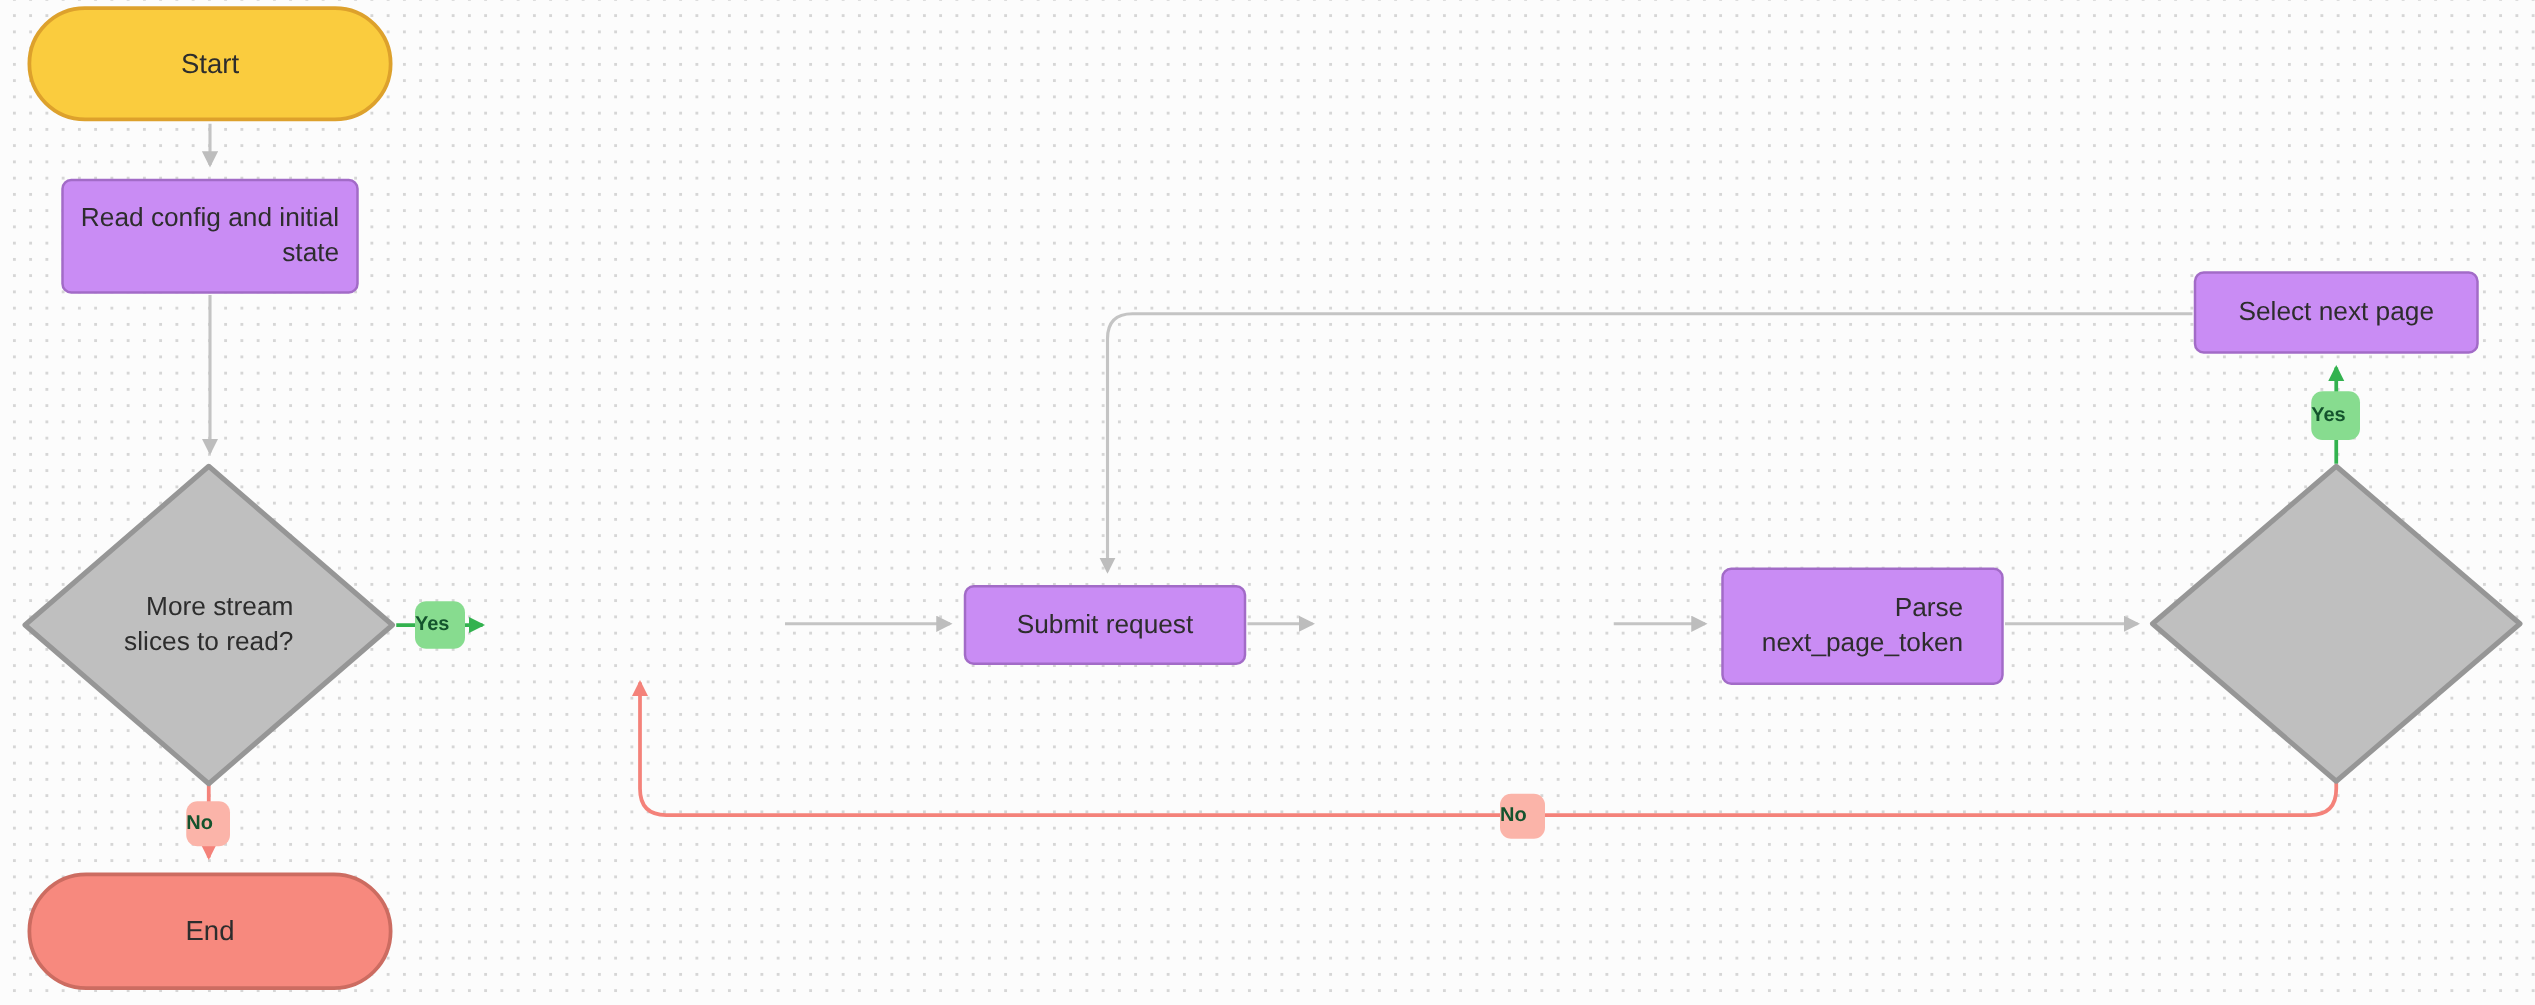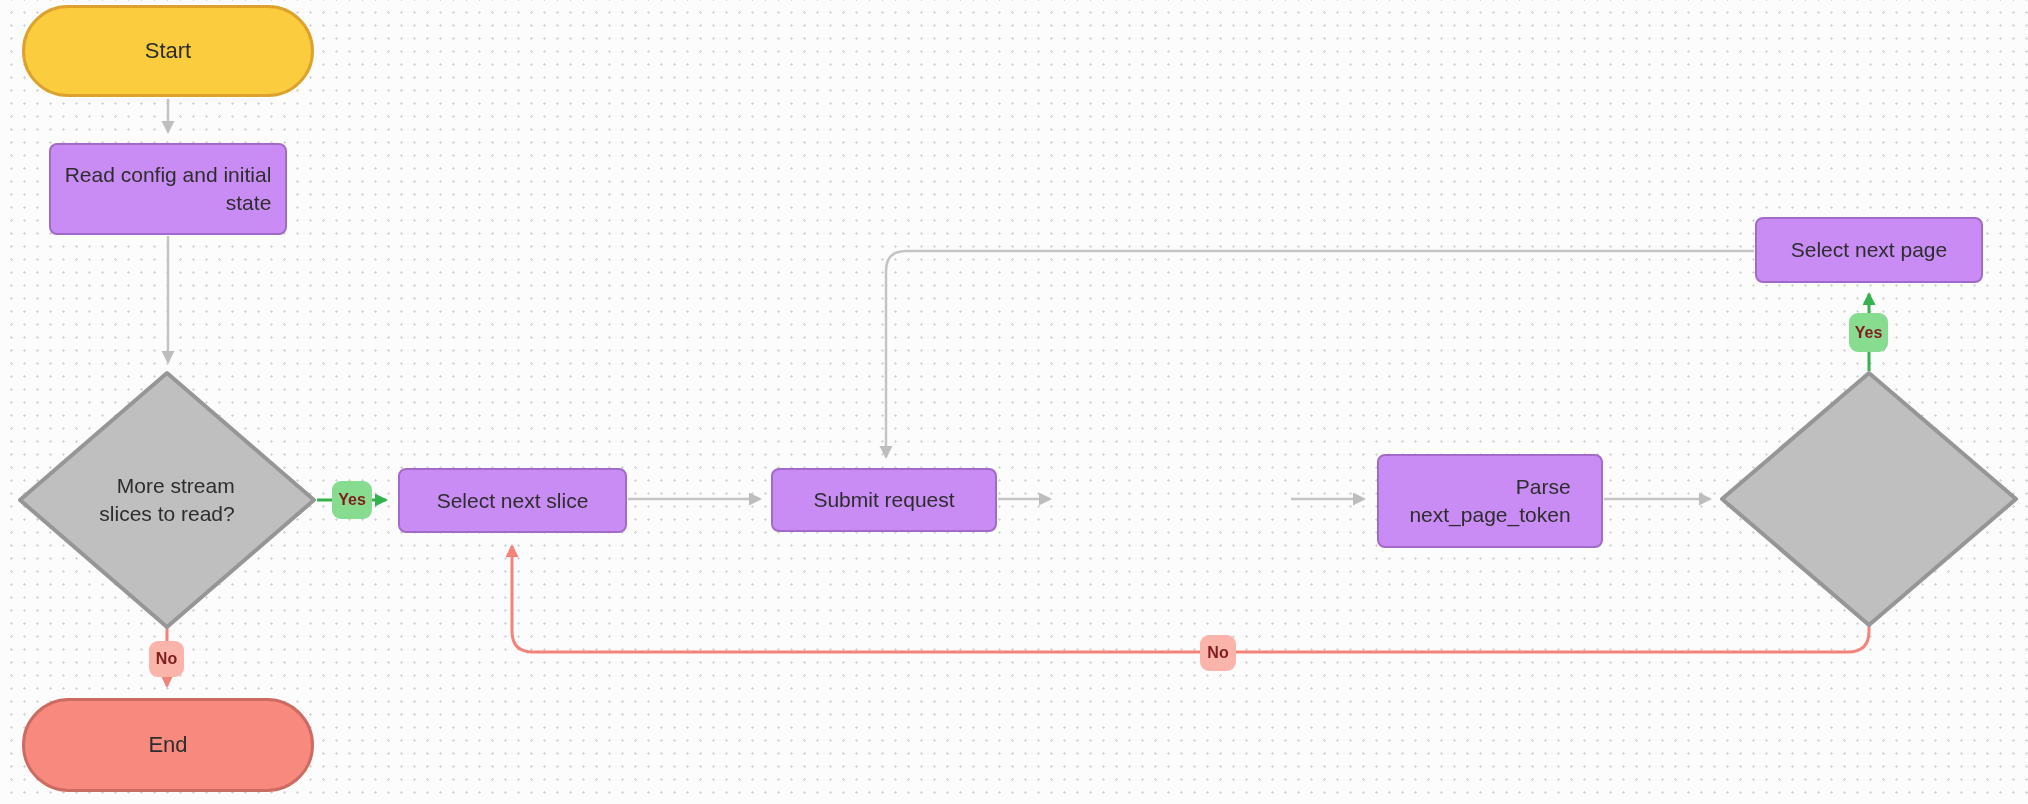"Yes" .badge { color: #7f1d1d -> #14532d; justify-content: center -> flex-start }
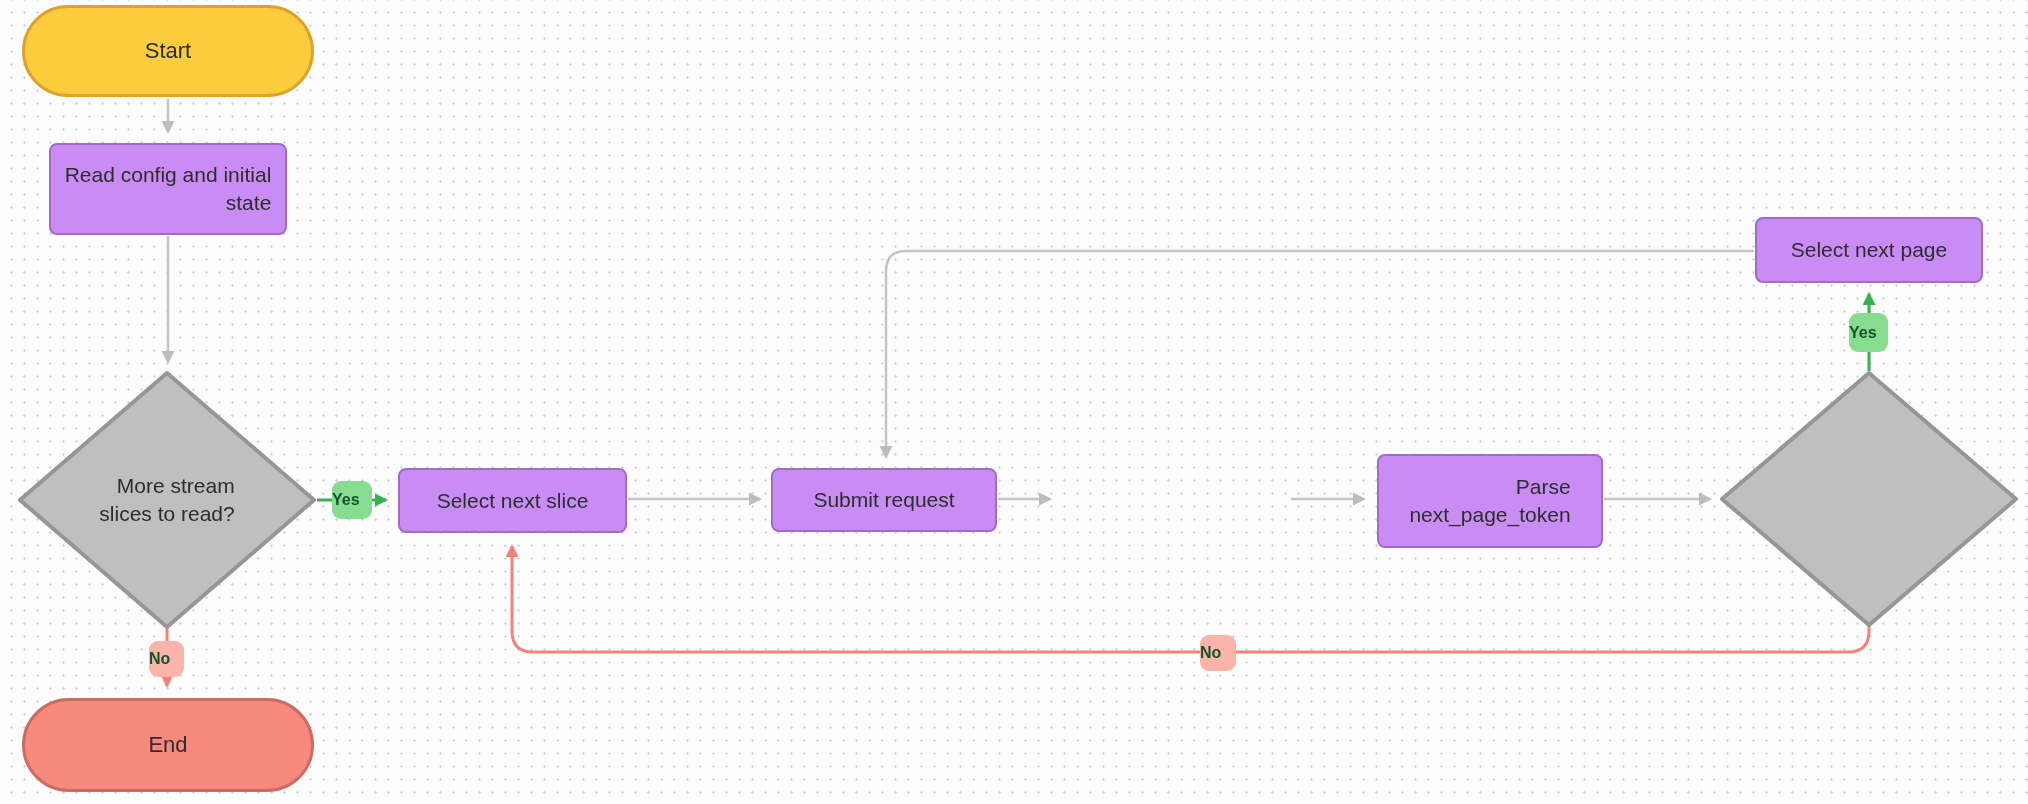"Select next slice" div.node { html: <div> <span>Select next slice</span> </div> -> none }
